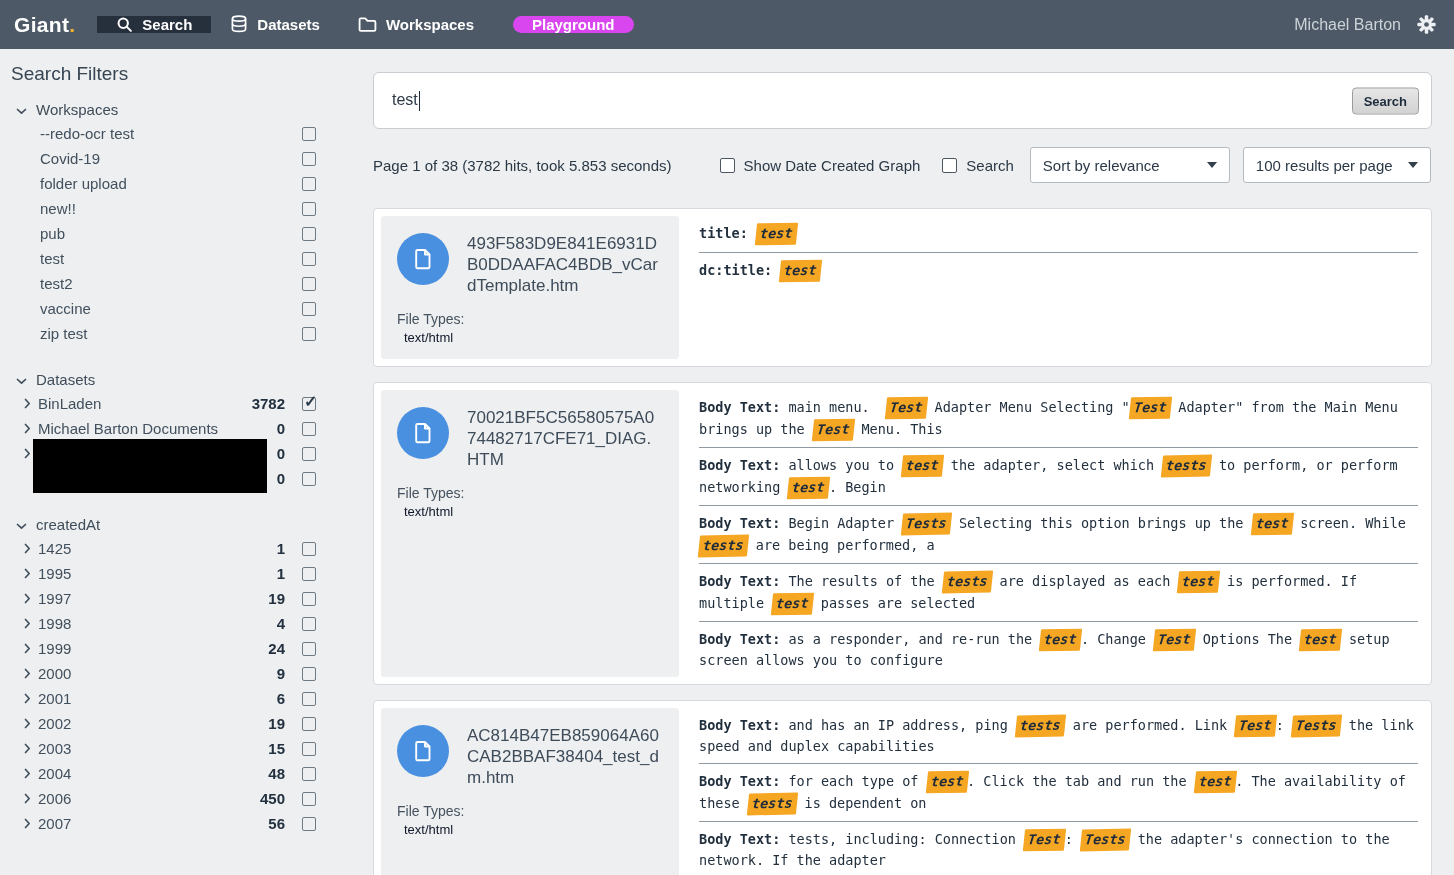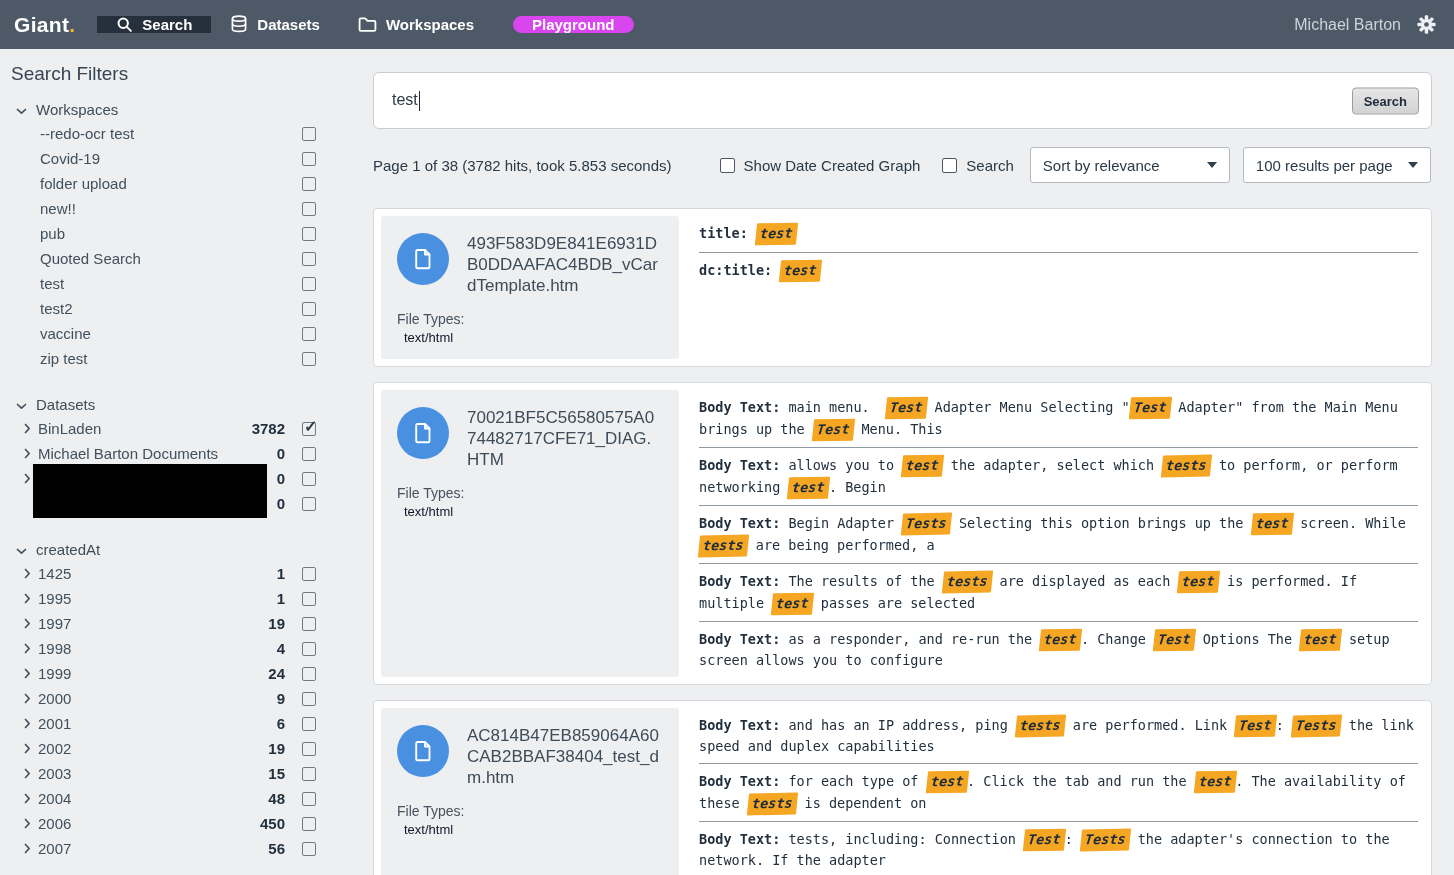"Quoted Search" div.side-row { html: <div> <span>Quoted Search</span> <span></span> </div> -> none }
